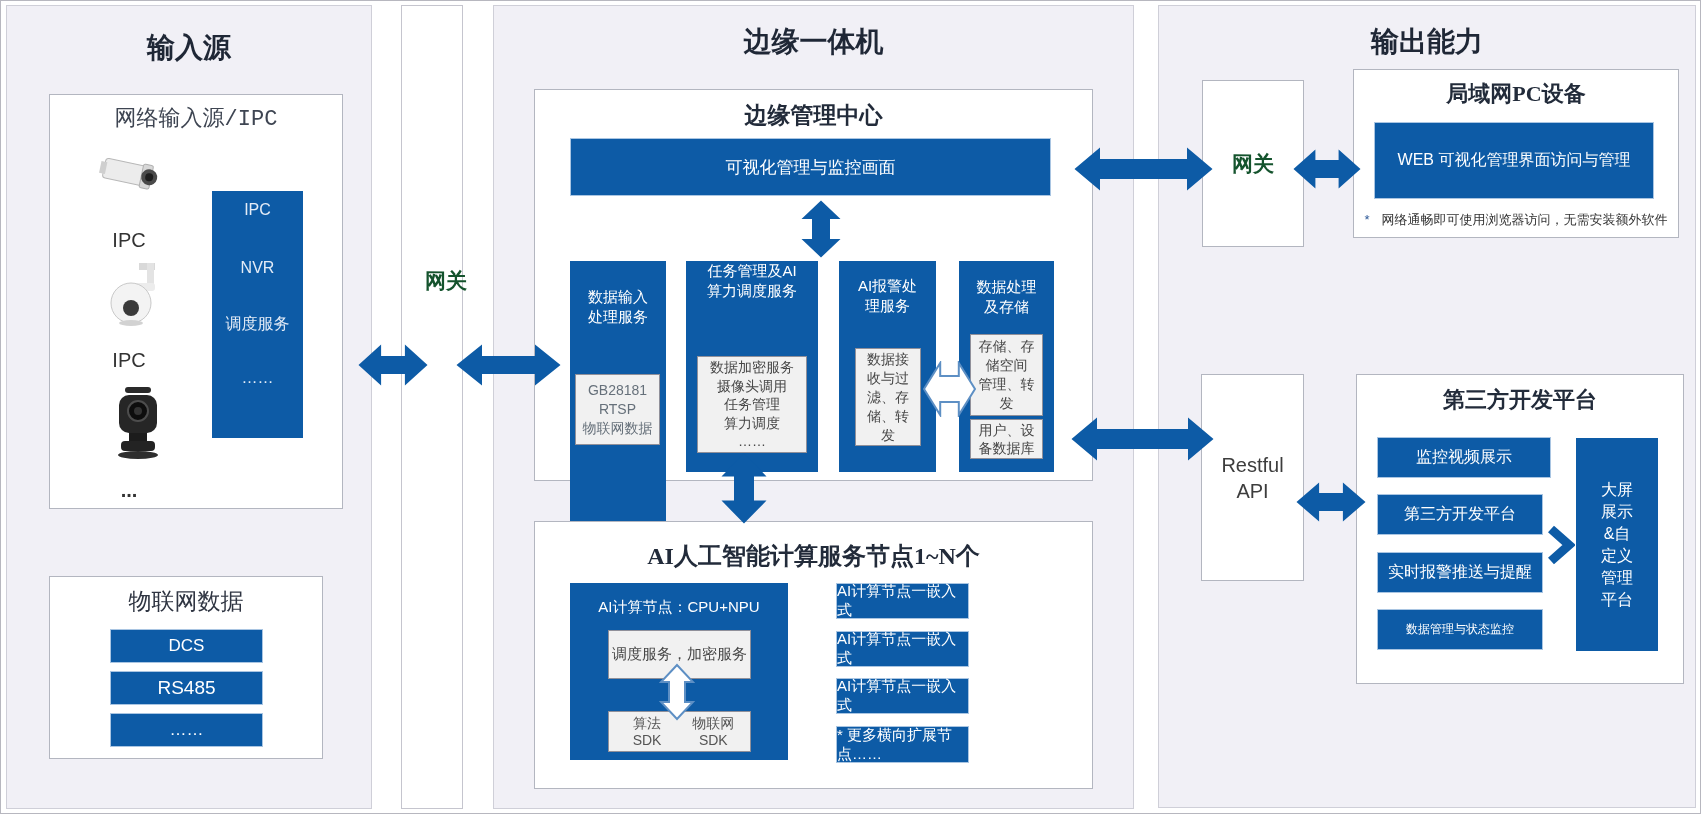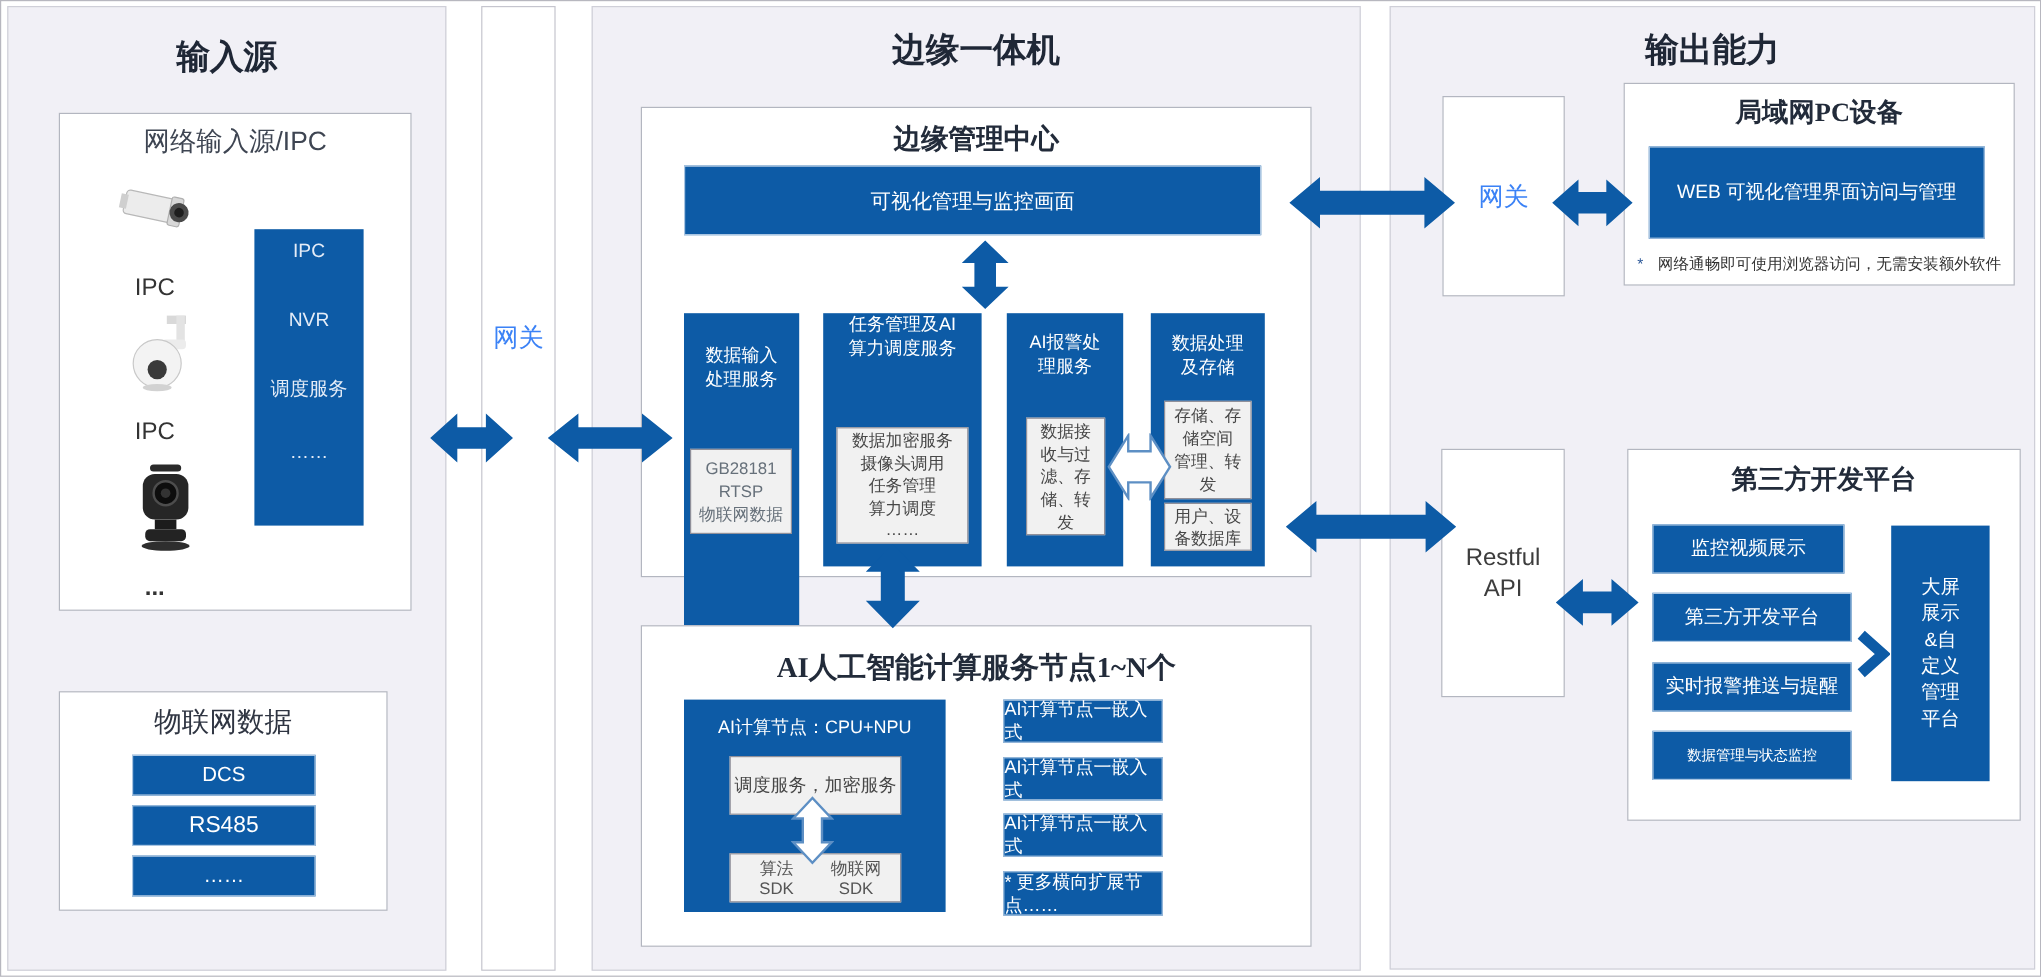"网络输入源/IPC" .t3 { font-family: Liberation Sans, sans-serif -> Liberation Mono, monospace }
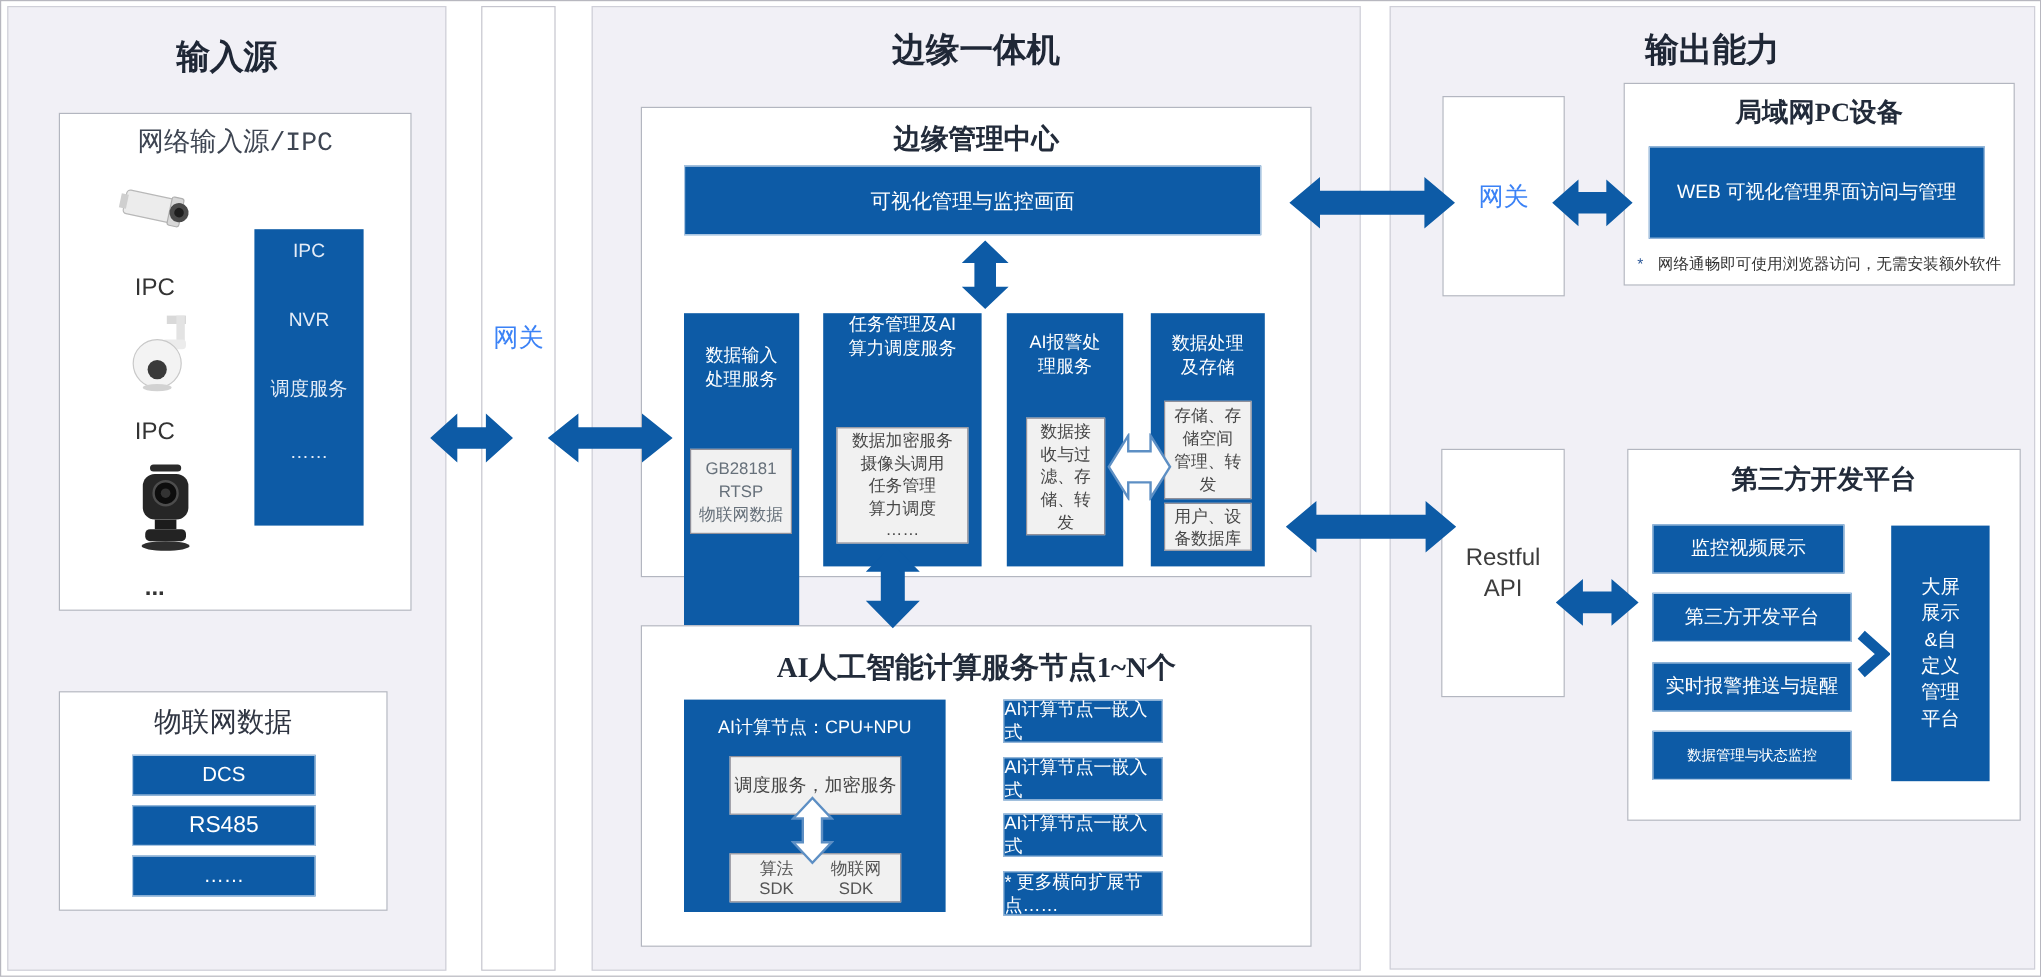"网关" .gwt { color: #3b82f6 -> #14532d; font-weight: 400 -> 700; text-align: center -> right }
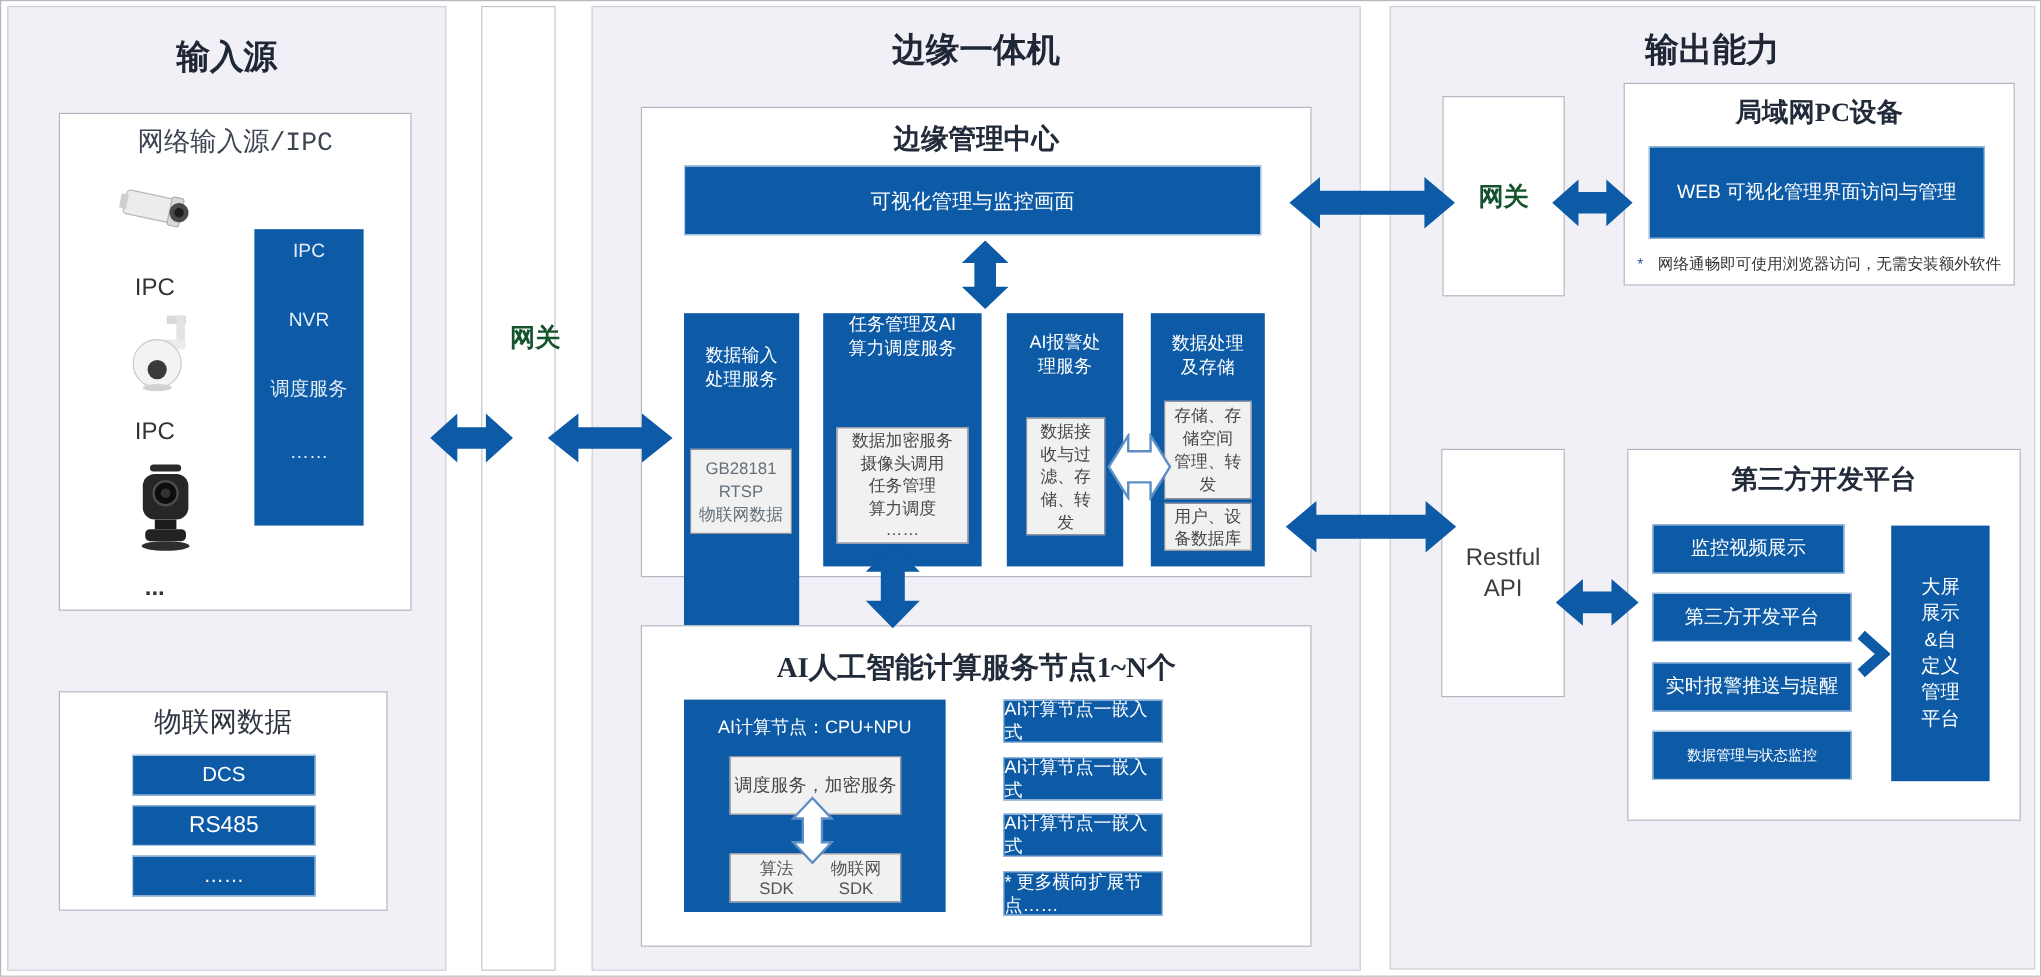"监控视频展示" div.abs { width: 160px -> 174px }
